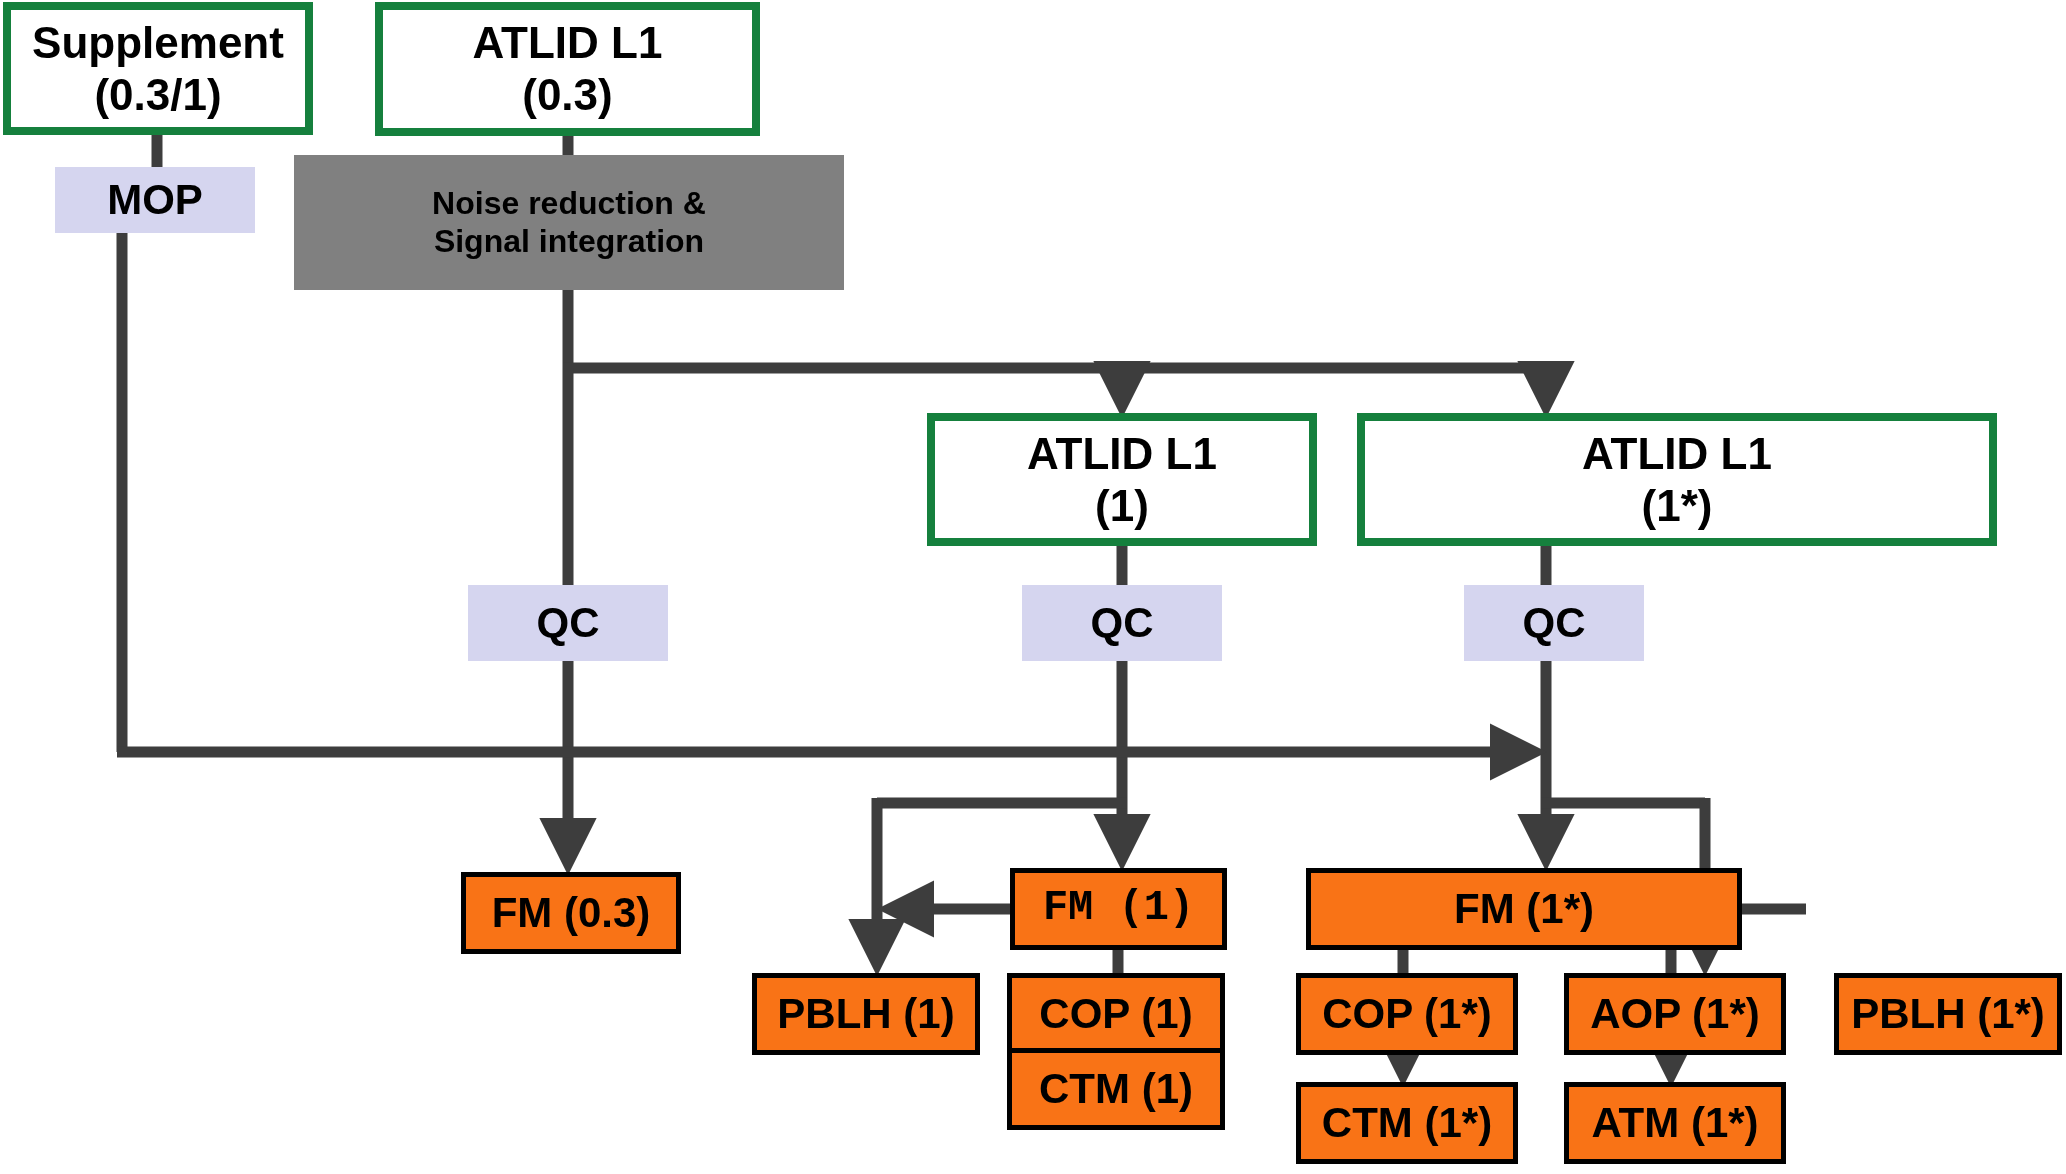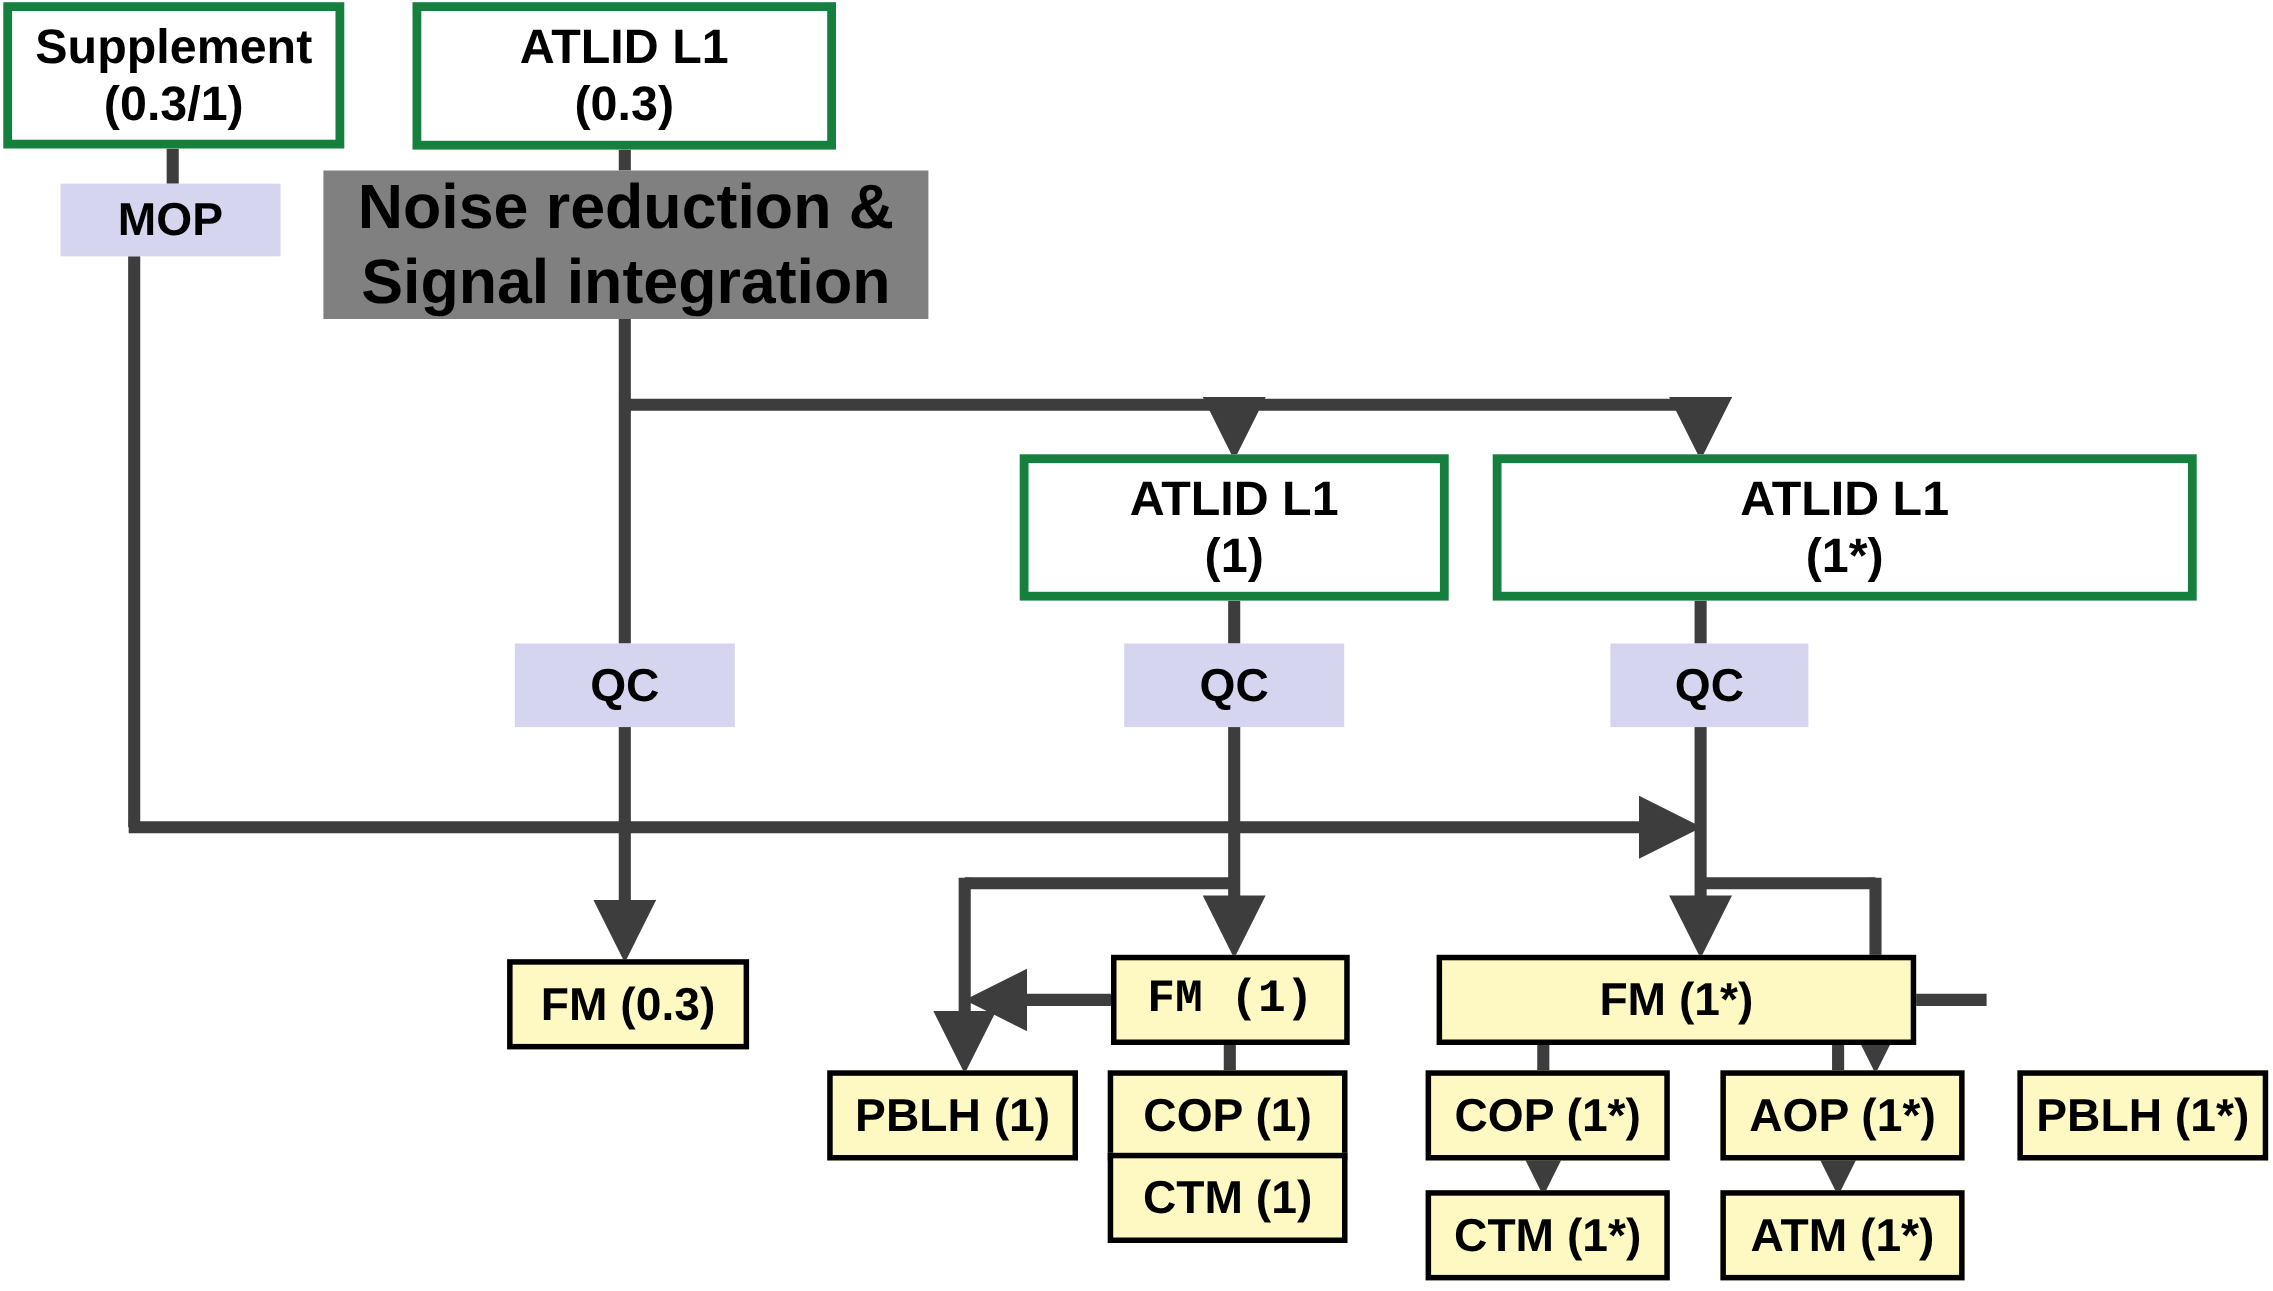"Noise reduction &" .node-gray { font-size: 57px -> 32px }
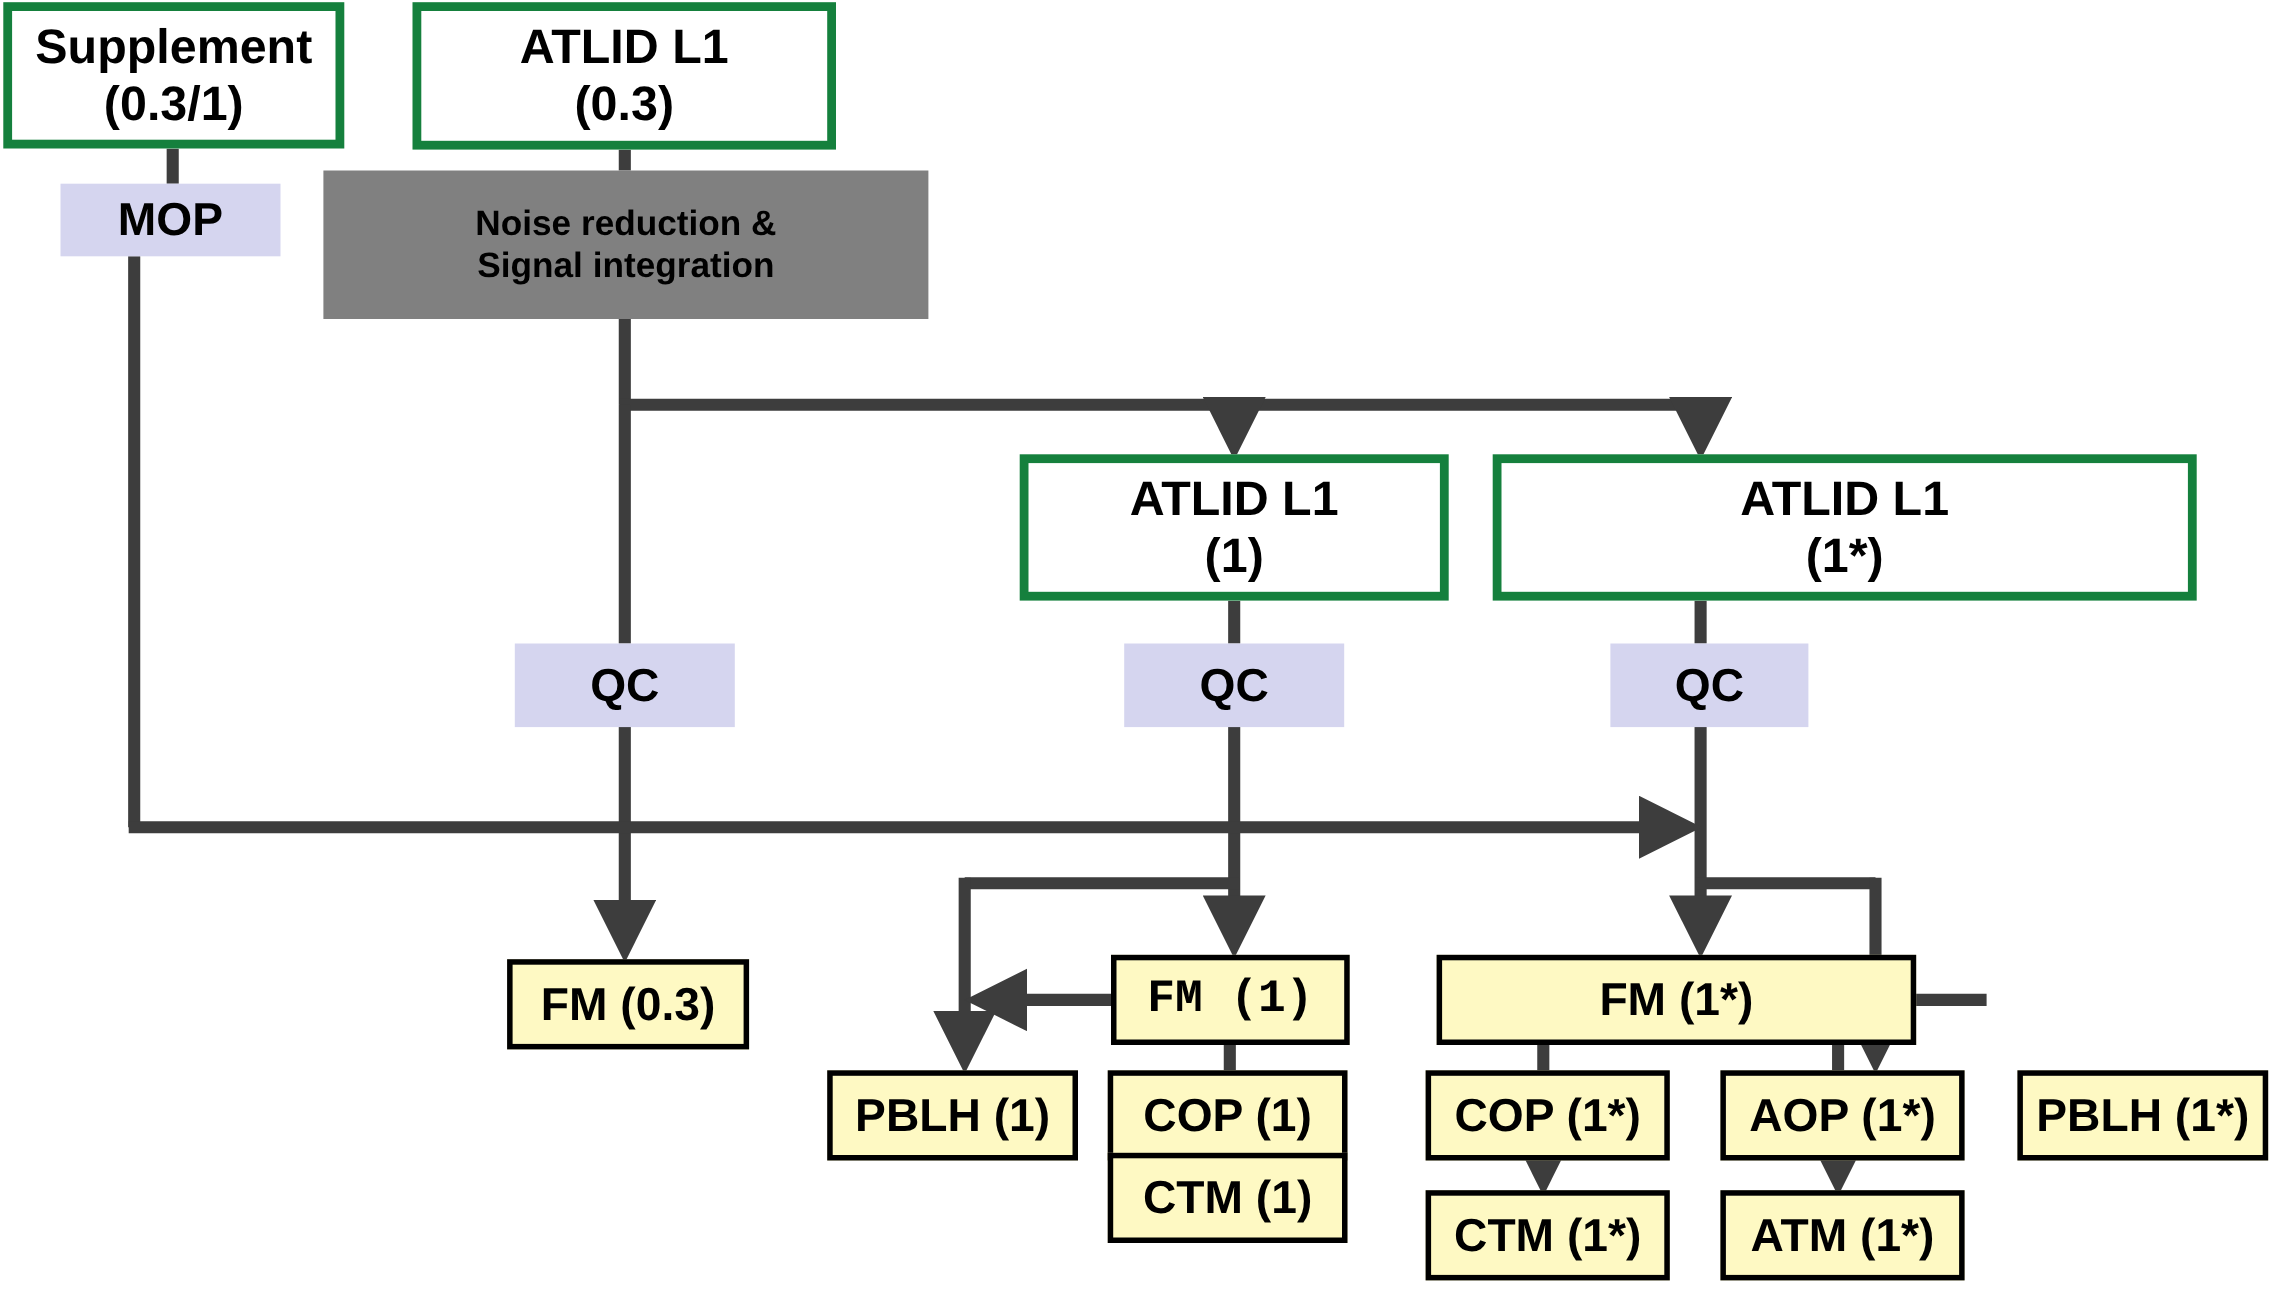"FM (0.3)" .node-purple { background: #fef9c3 -> #f97316 }
